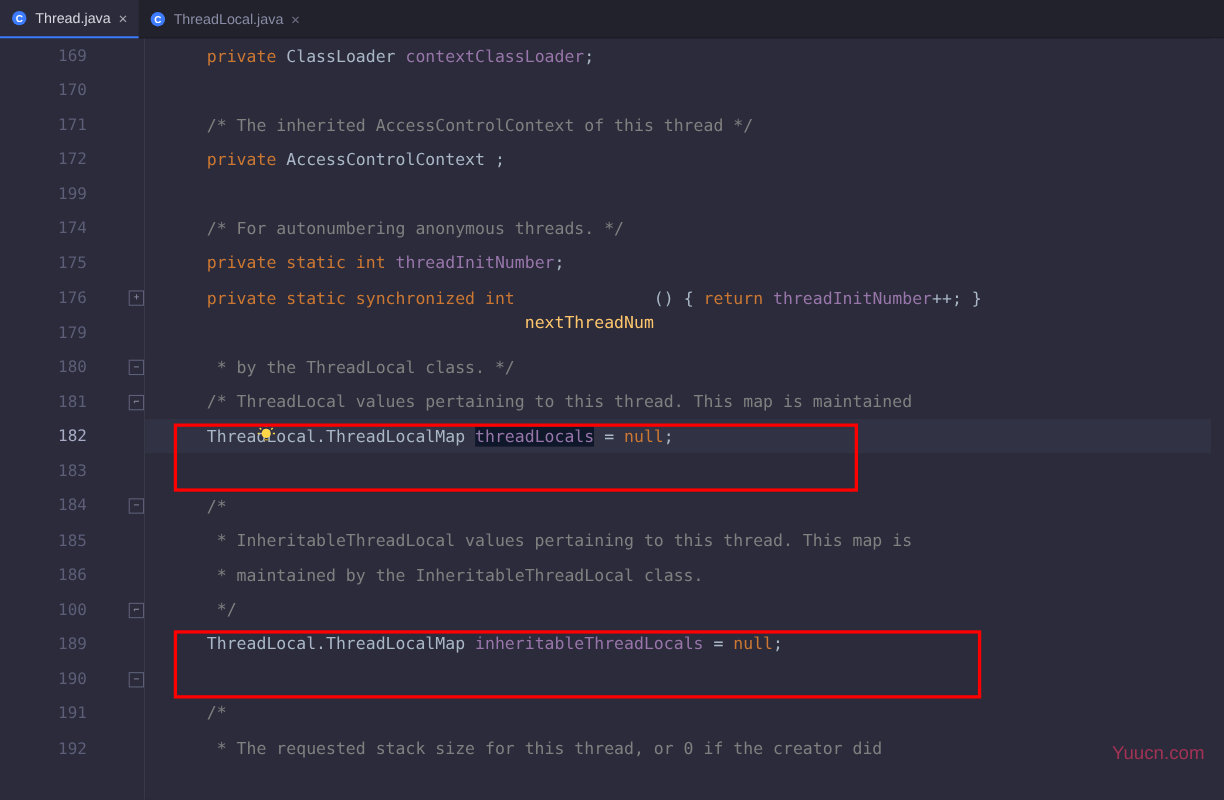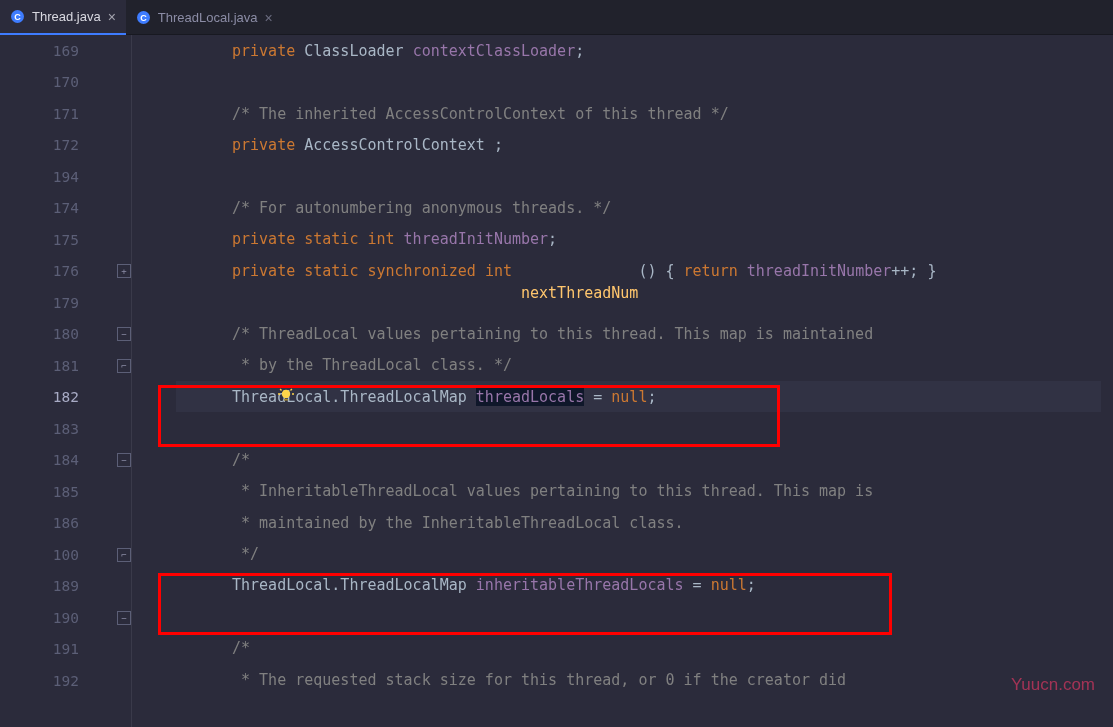"169" .editor { gap: 44px -> none }
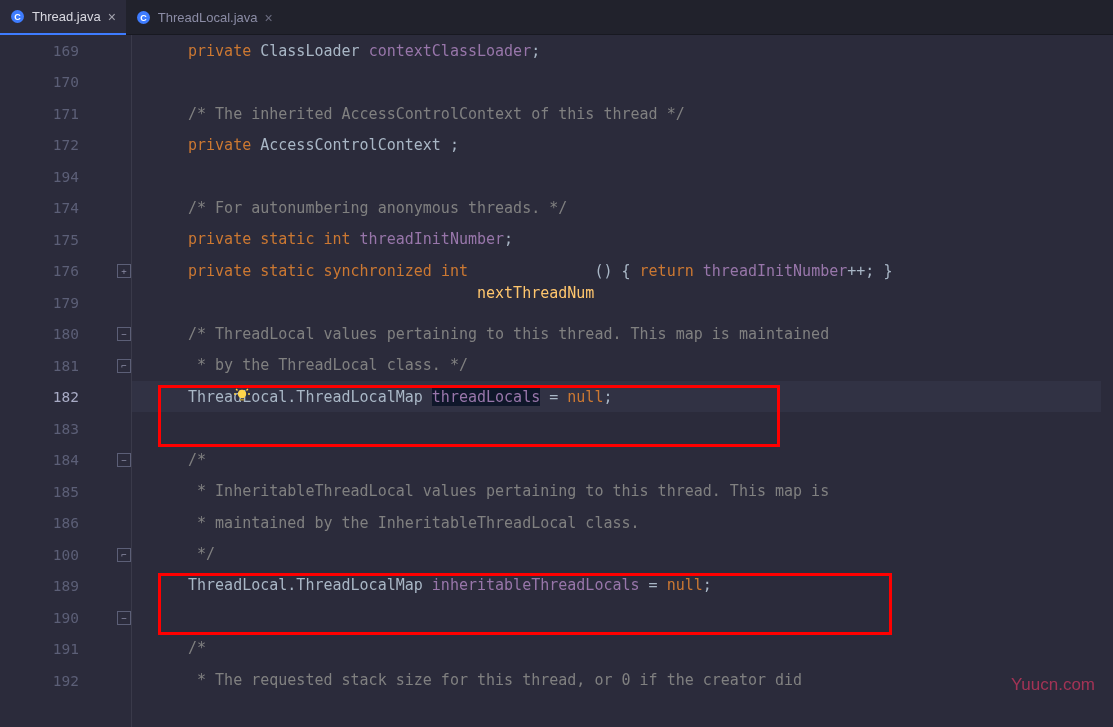"194" span.ln { text: 194 -> 199 }
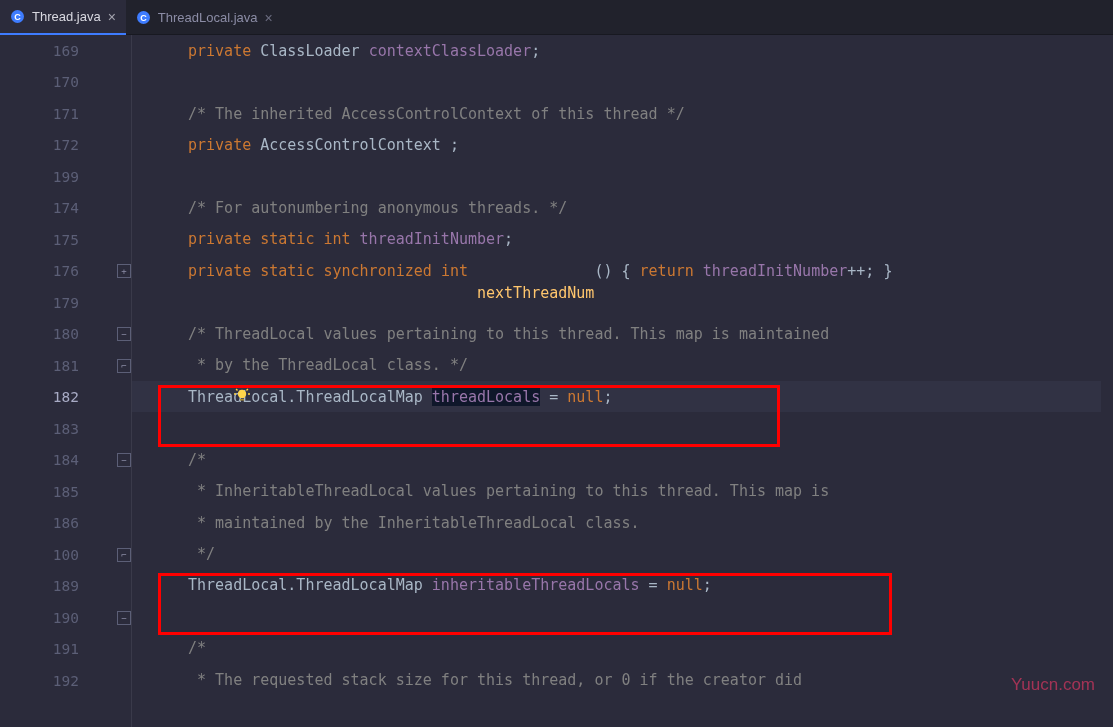"/* ThreadLocal values pertaining to" div.cline { order: before "* by the ThreadLocal class." -> after "* by the ThreadLocal class." }
